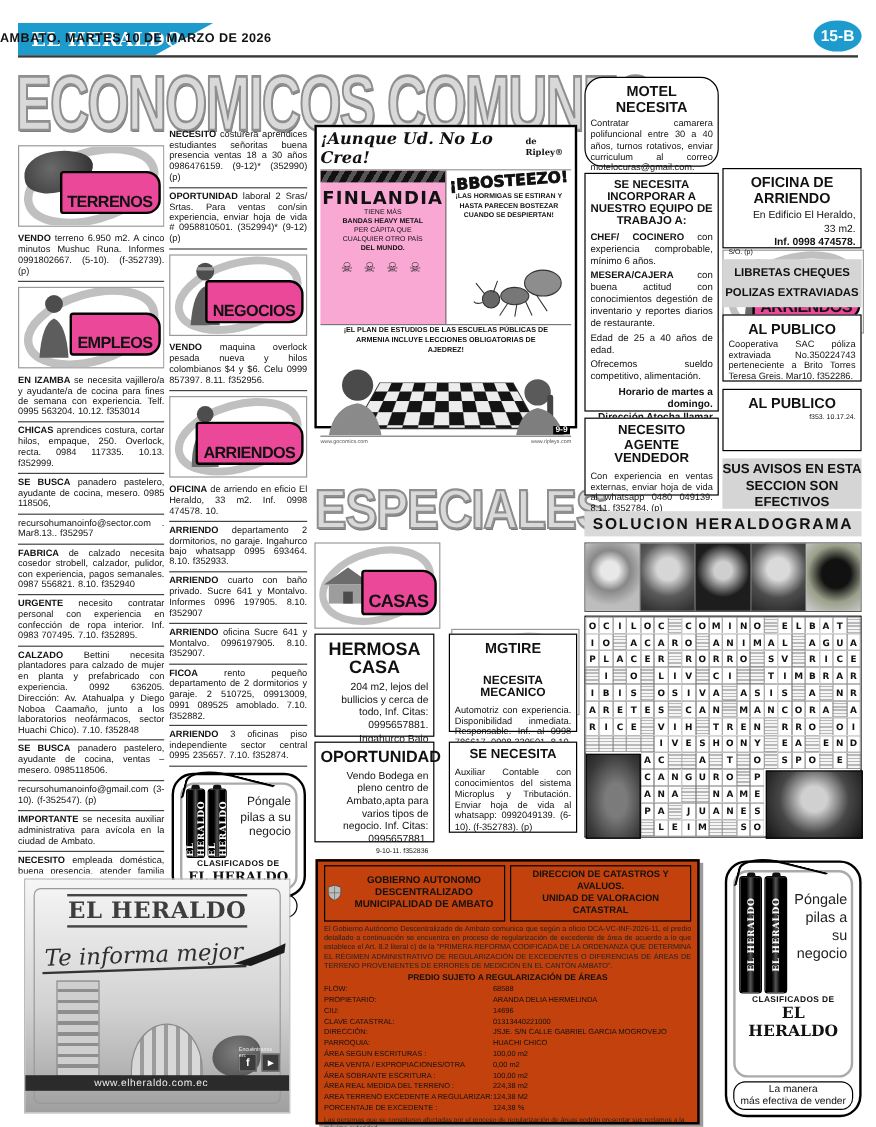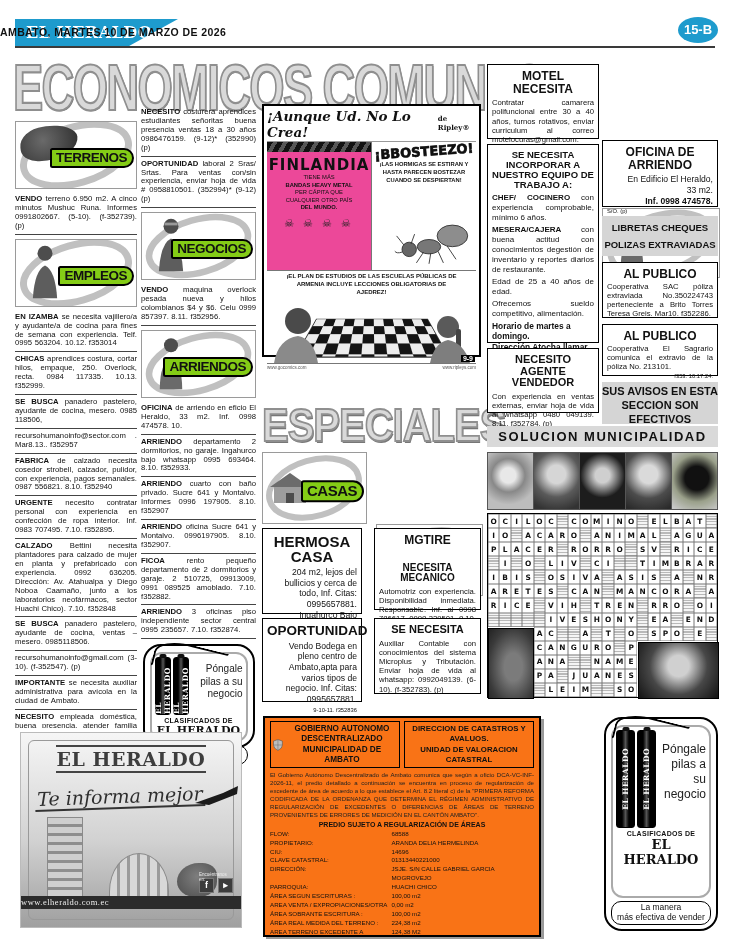"MOTEL NECESITA" div.abs { border-radius: none -> 15px }
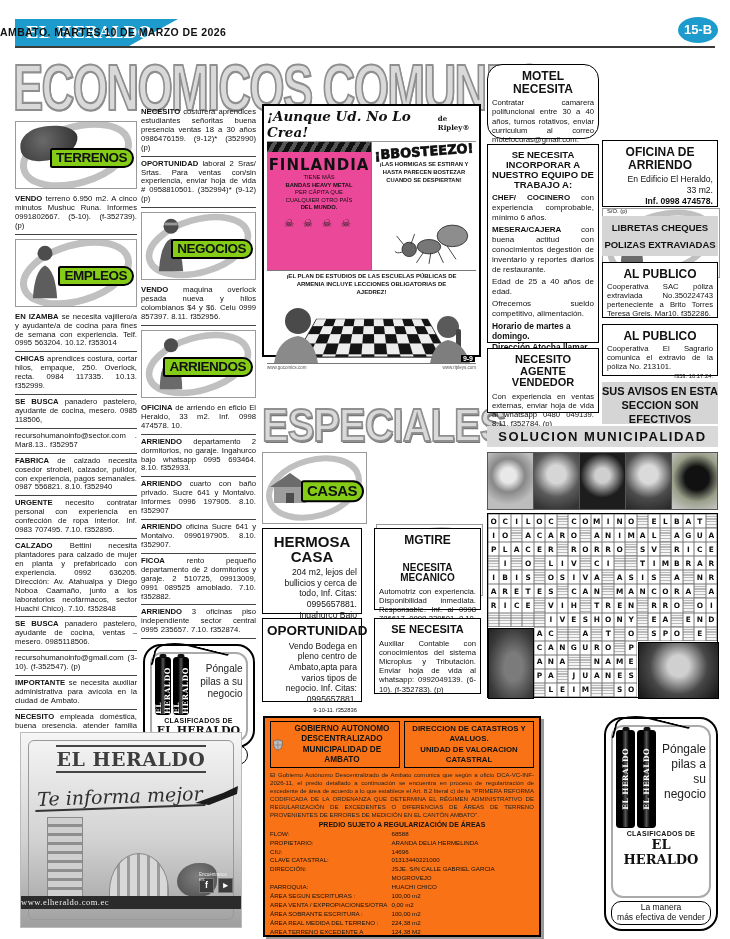"TERRENOS" .cat-label { background: #84cc16 -> #ec4899; padding: 0 5px 1px 4px -> 16px 5px 1px 4px }
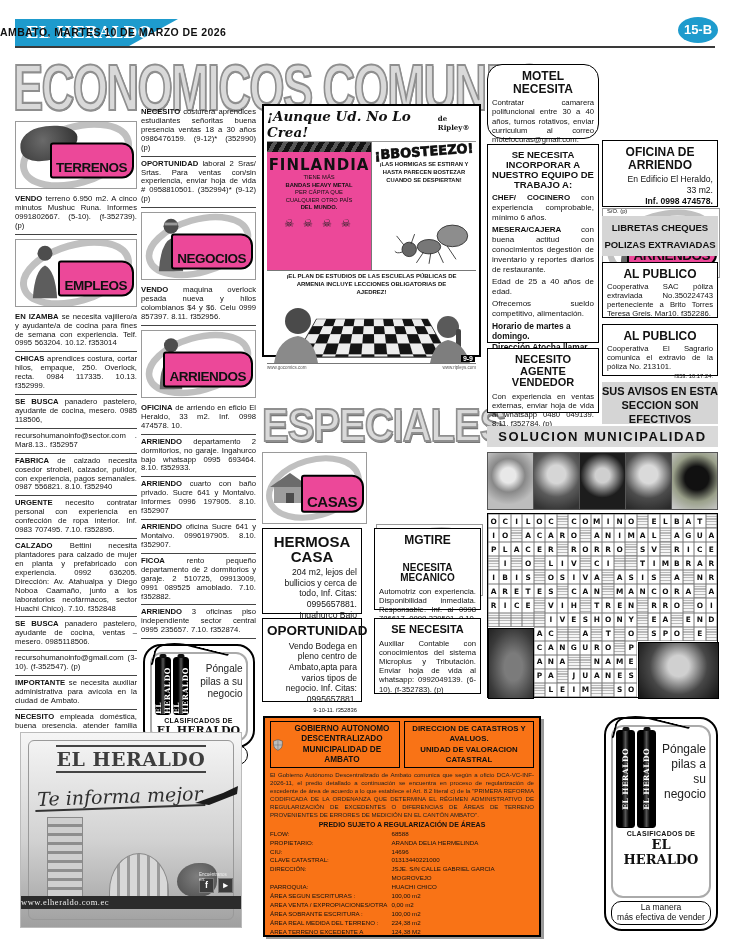"FINLANDIA" .p1 { background: #ec4899 -> #f9a8d4 }
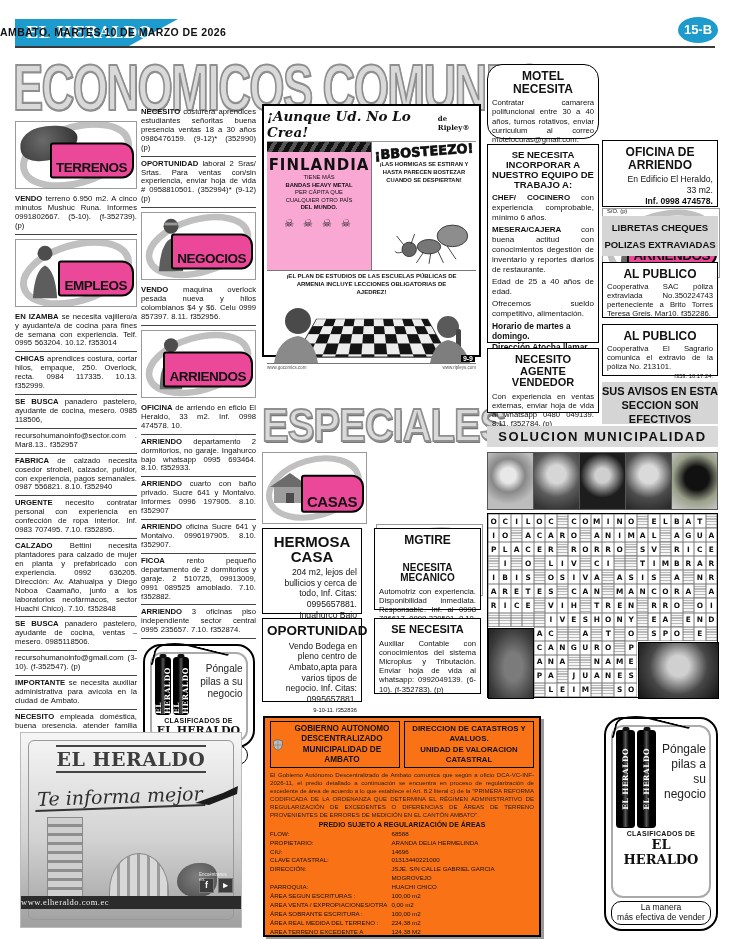"Horario de martes a domingo." .eq-c { text-align: left -> right }
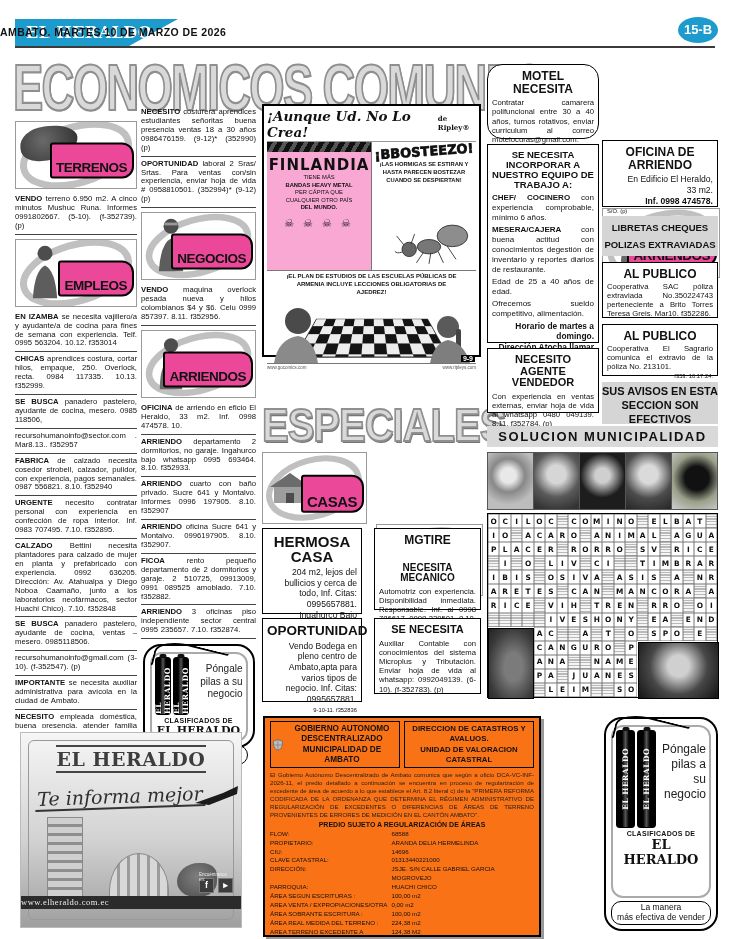"Cooperativa El Sagrario comunica el" div.bx-body { html: <div>Cooperativa El Sagrario comunica el extravio de la póliza No. 213101.</div> -> none }
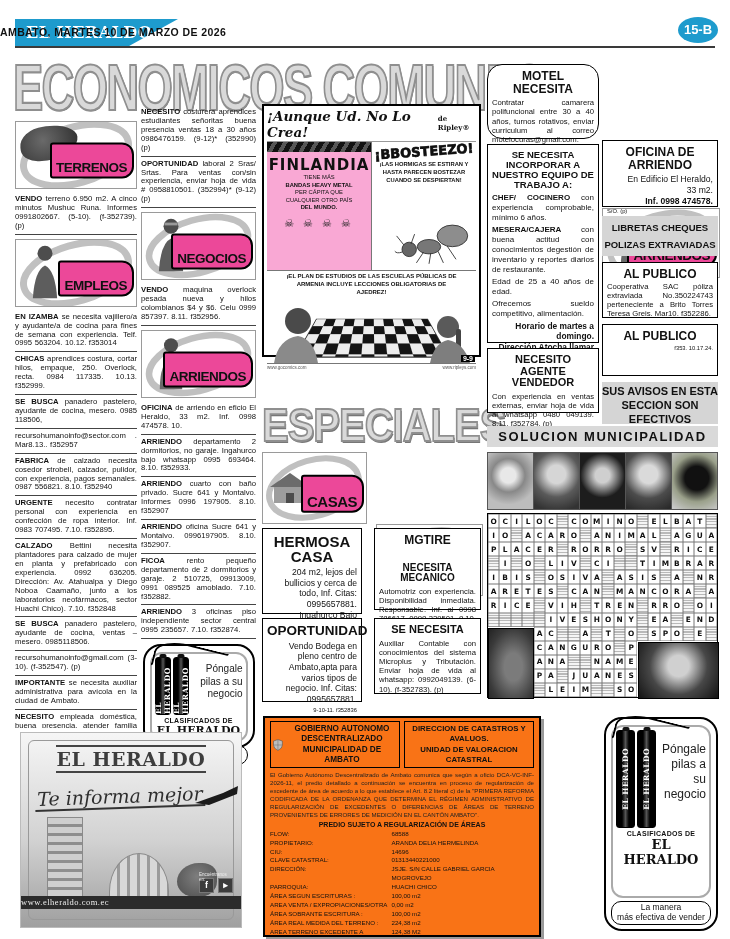"SOLUCION MUNICIPALIDAD" div.abs { text: MUNICIPALIDAD -> HERALDOGRAMA }
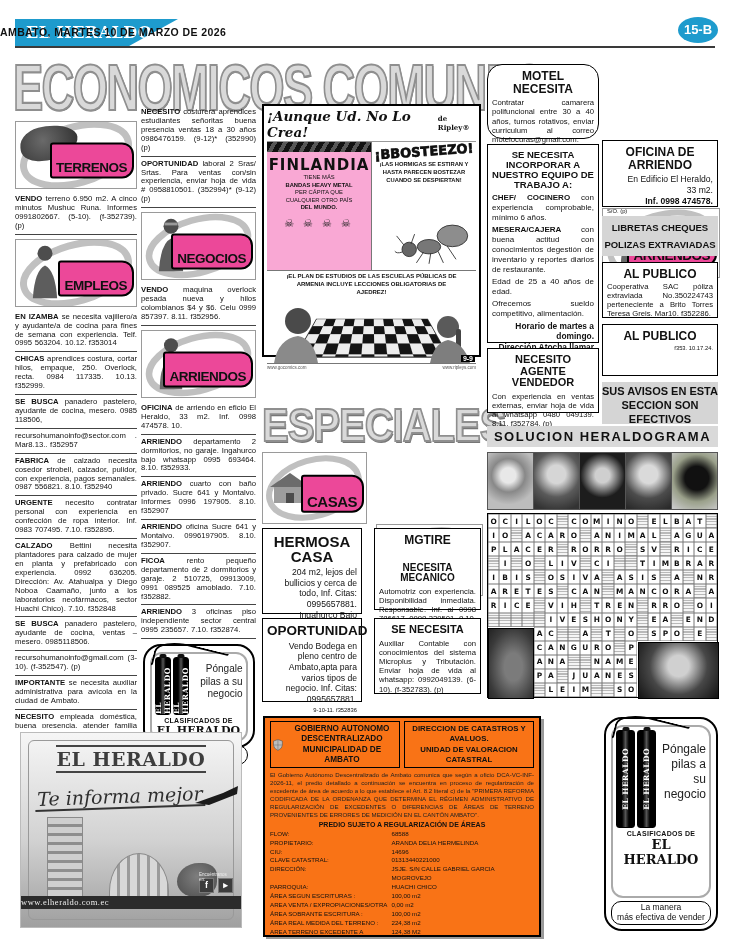"GOBIERNO AUTONOMO DESCENTRALIZADO" .notice { background: #f97316 -> #c2410c; width: 278px -> 320px }
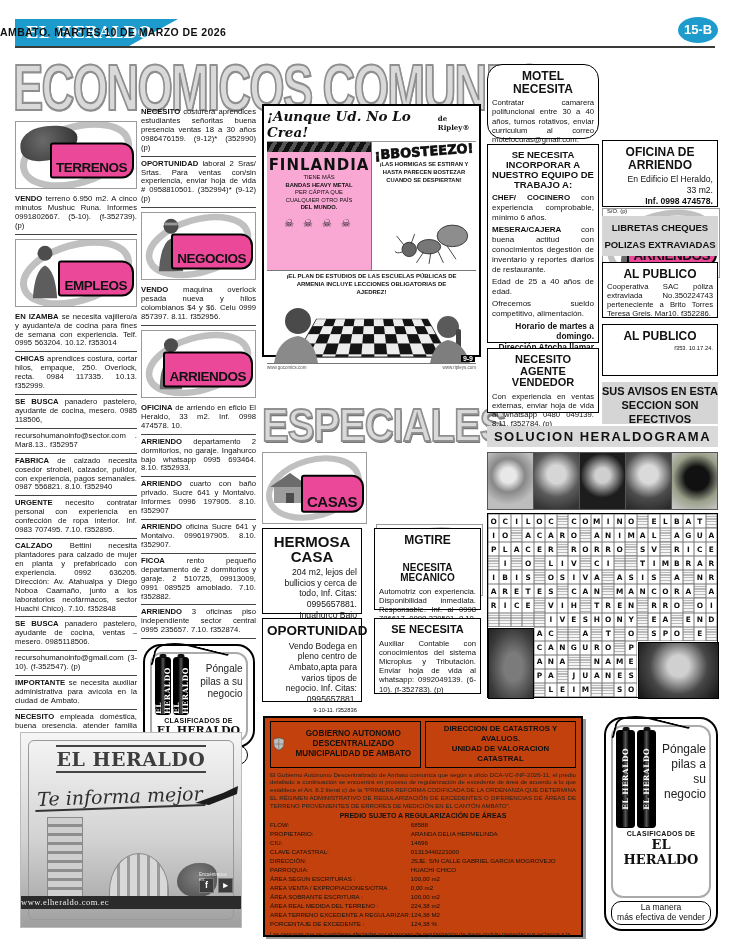"www.elheraldo.com.ec" .tei-bar { font-family: Liberation Serif, serif -> none; text-align: left -> center }
